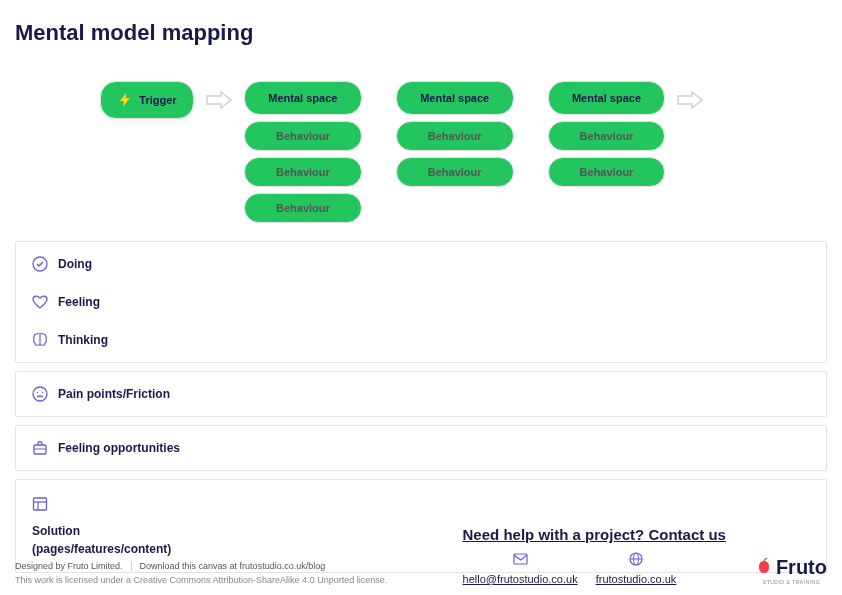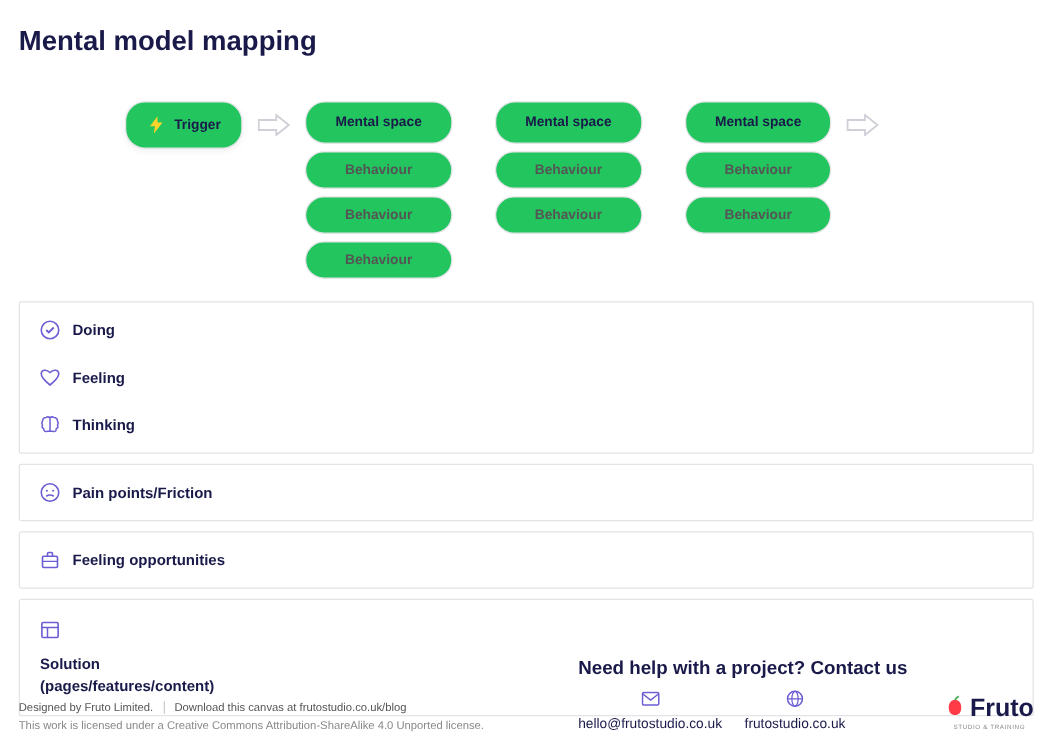"Need help with a project?" .footer-right { text-decoration: none -> underline }
